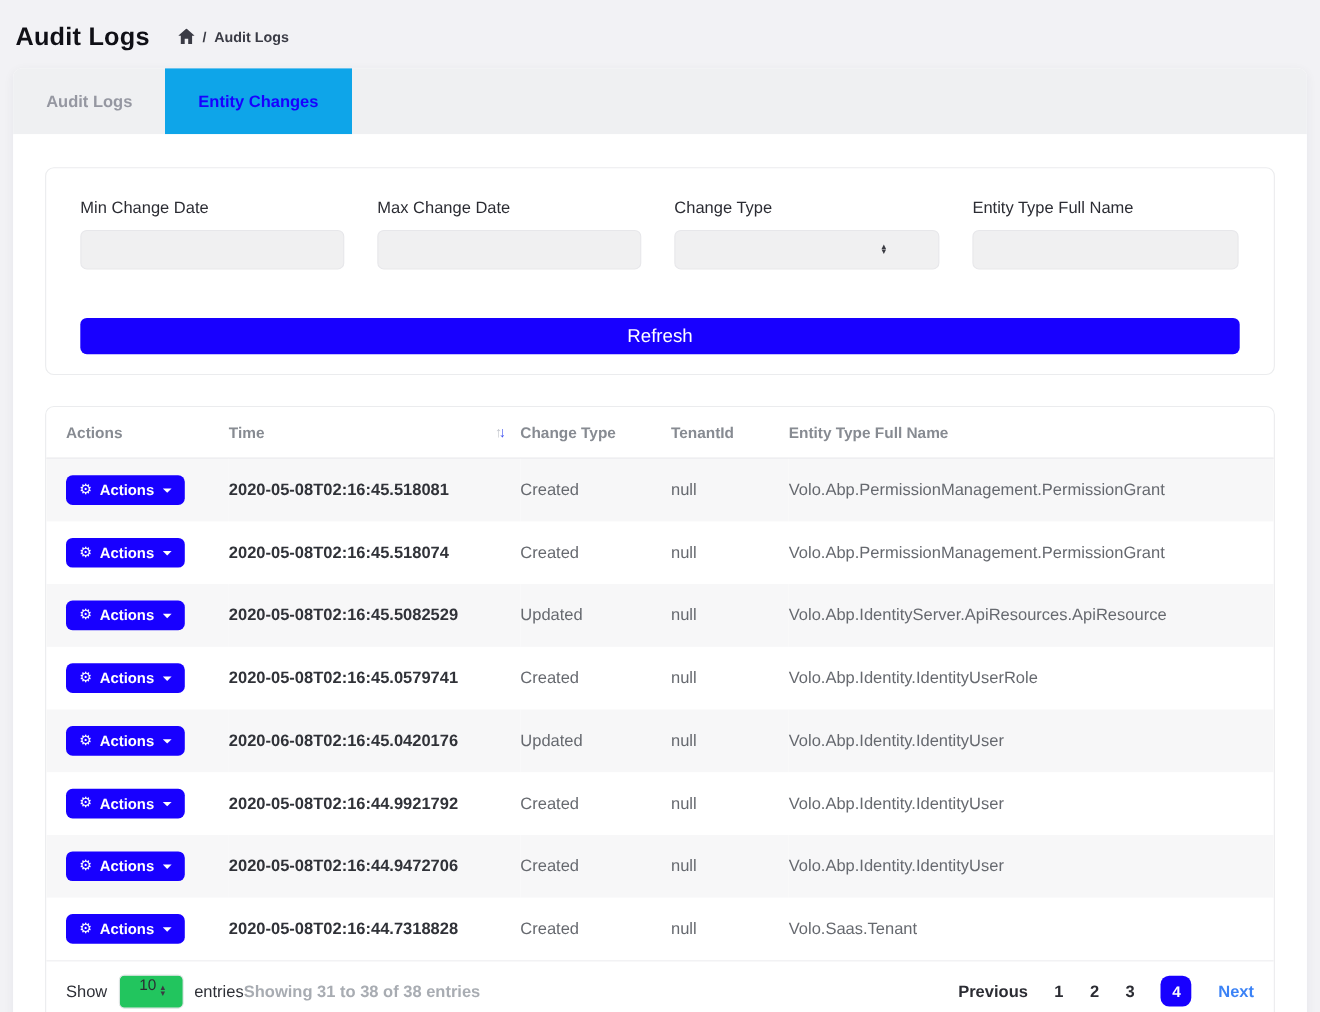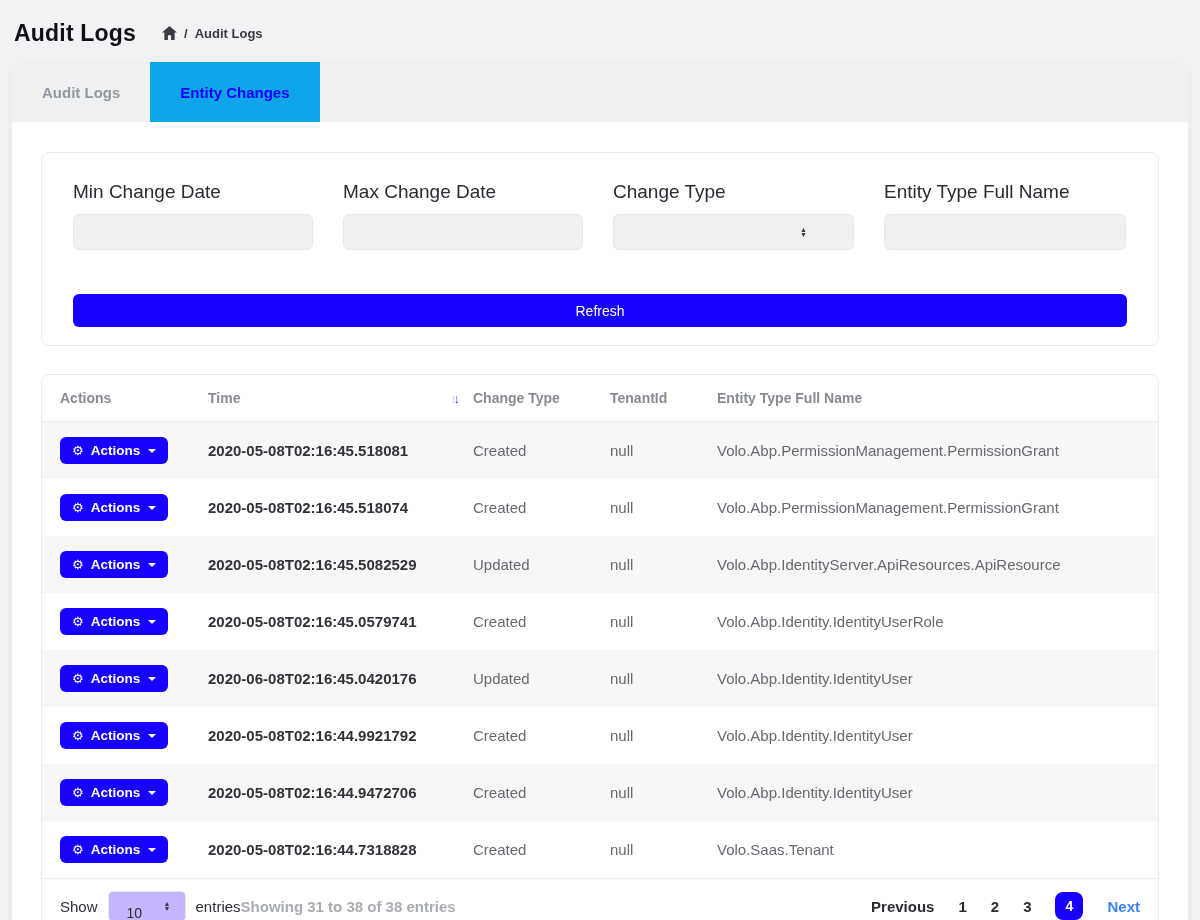"Min Change Date" .field label { font-size: 19px -> 15px }
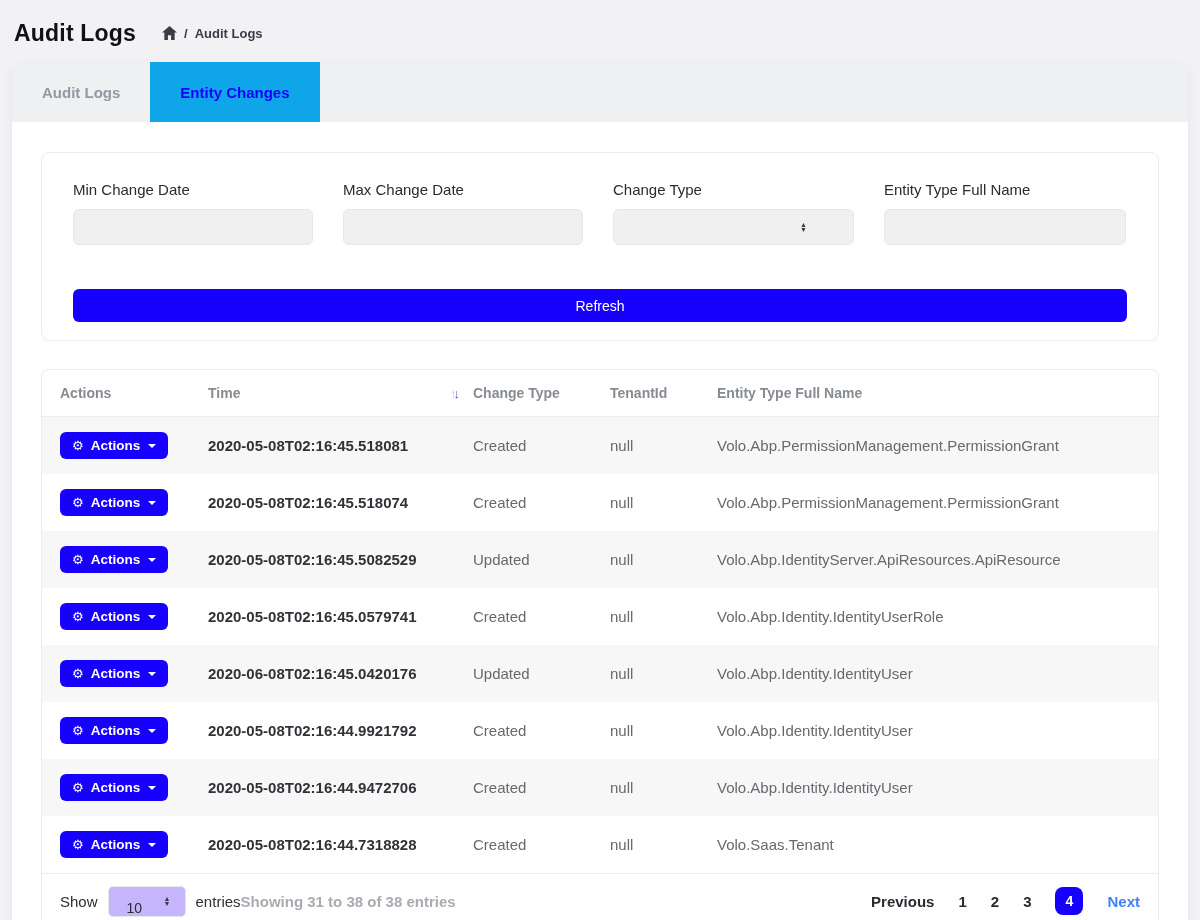"Refresh" .refresh-btn { font-size: 14px -> 17px }
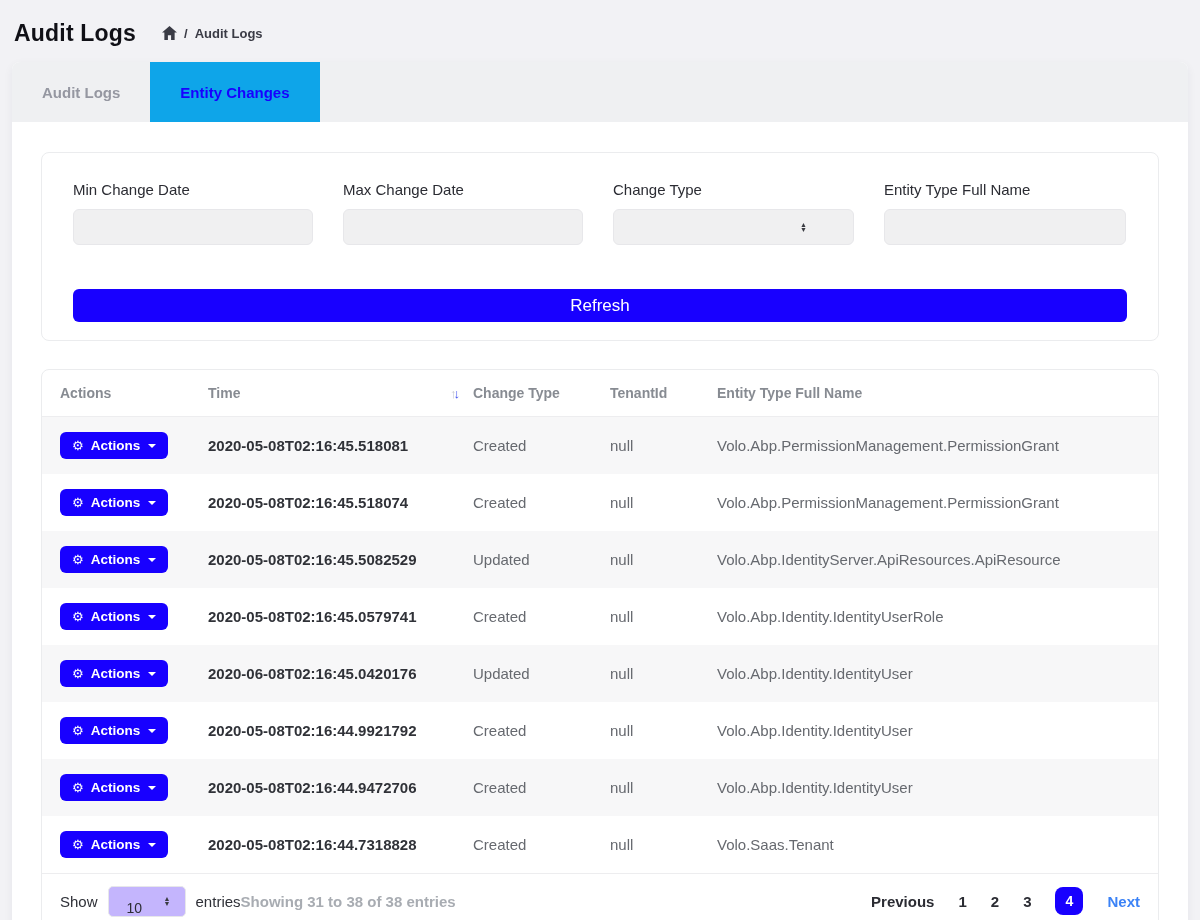"10" .size-select { align-items: flex-end -> flex-start; background: #c4b5fd -> #22c55e; width: 78px -> 59px }
